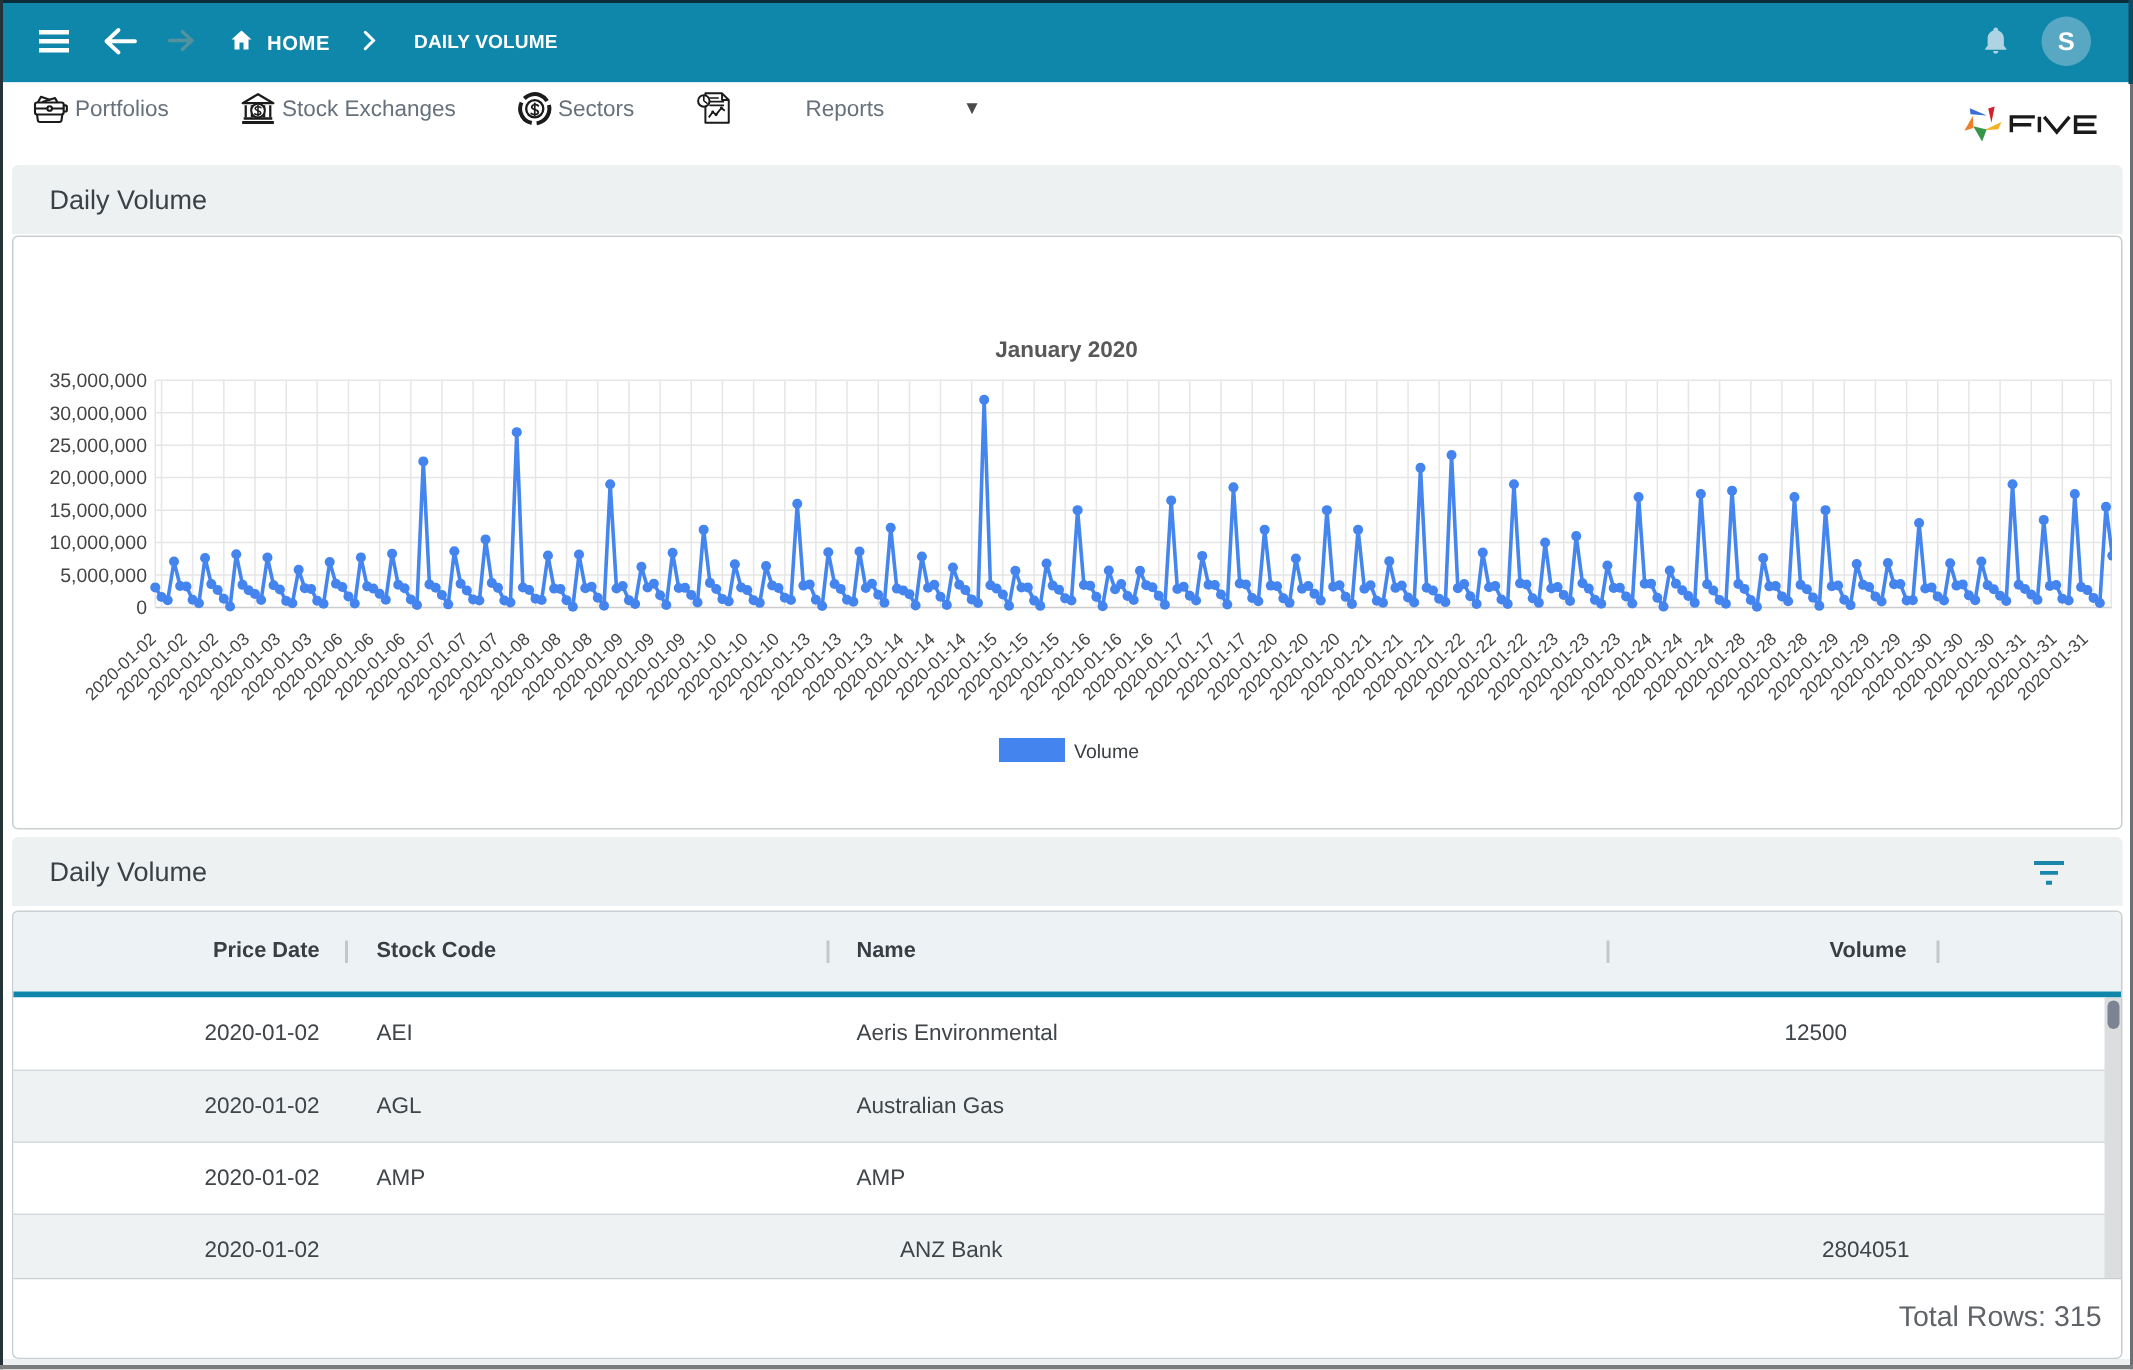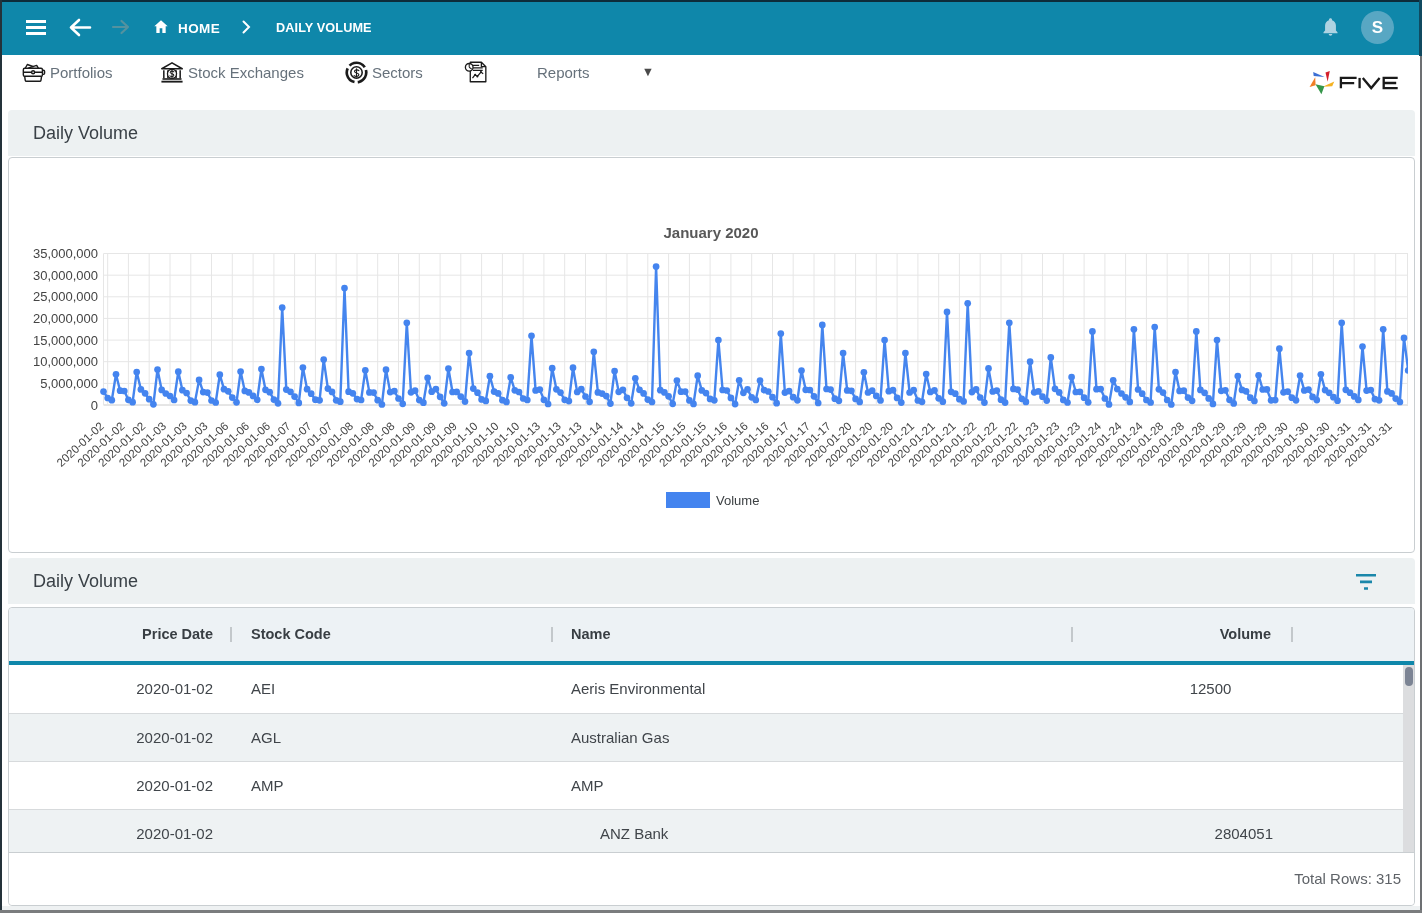"Total Rows: 315" .foot { font-size: 15px -> 19px }
